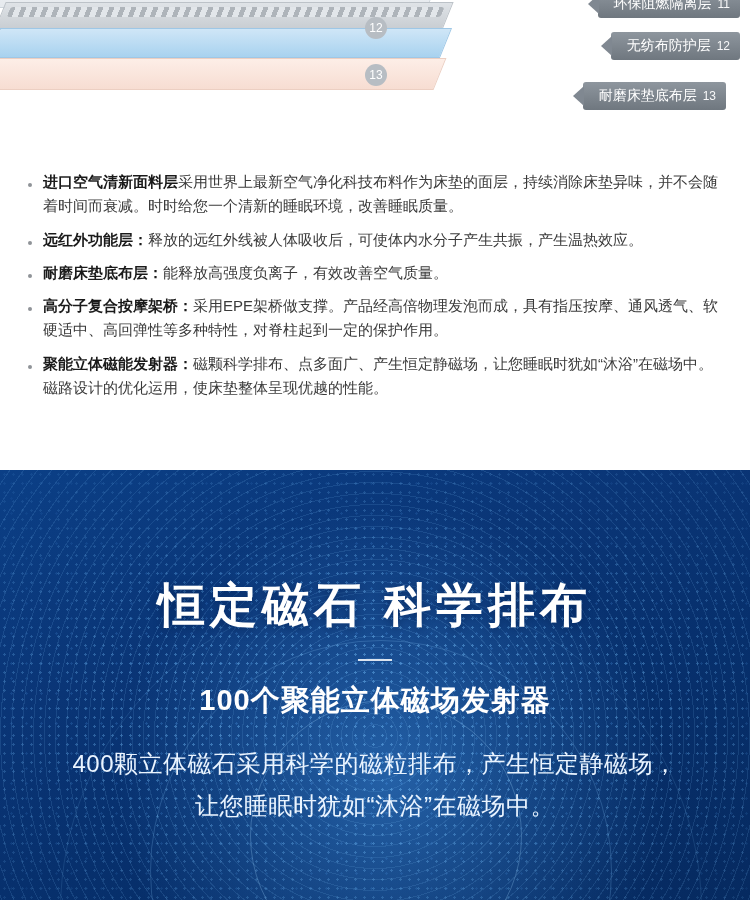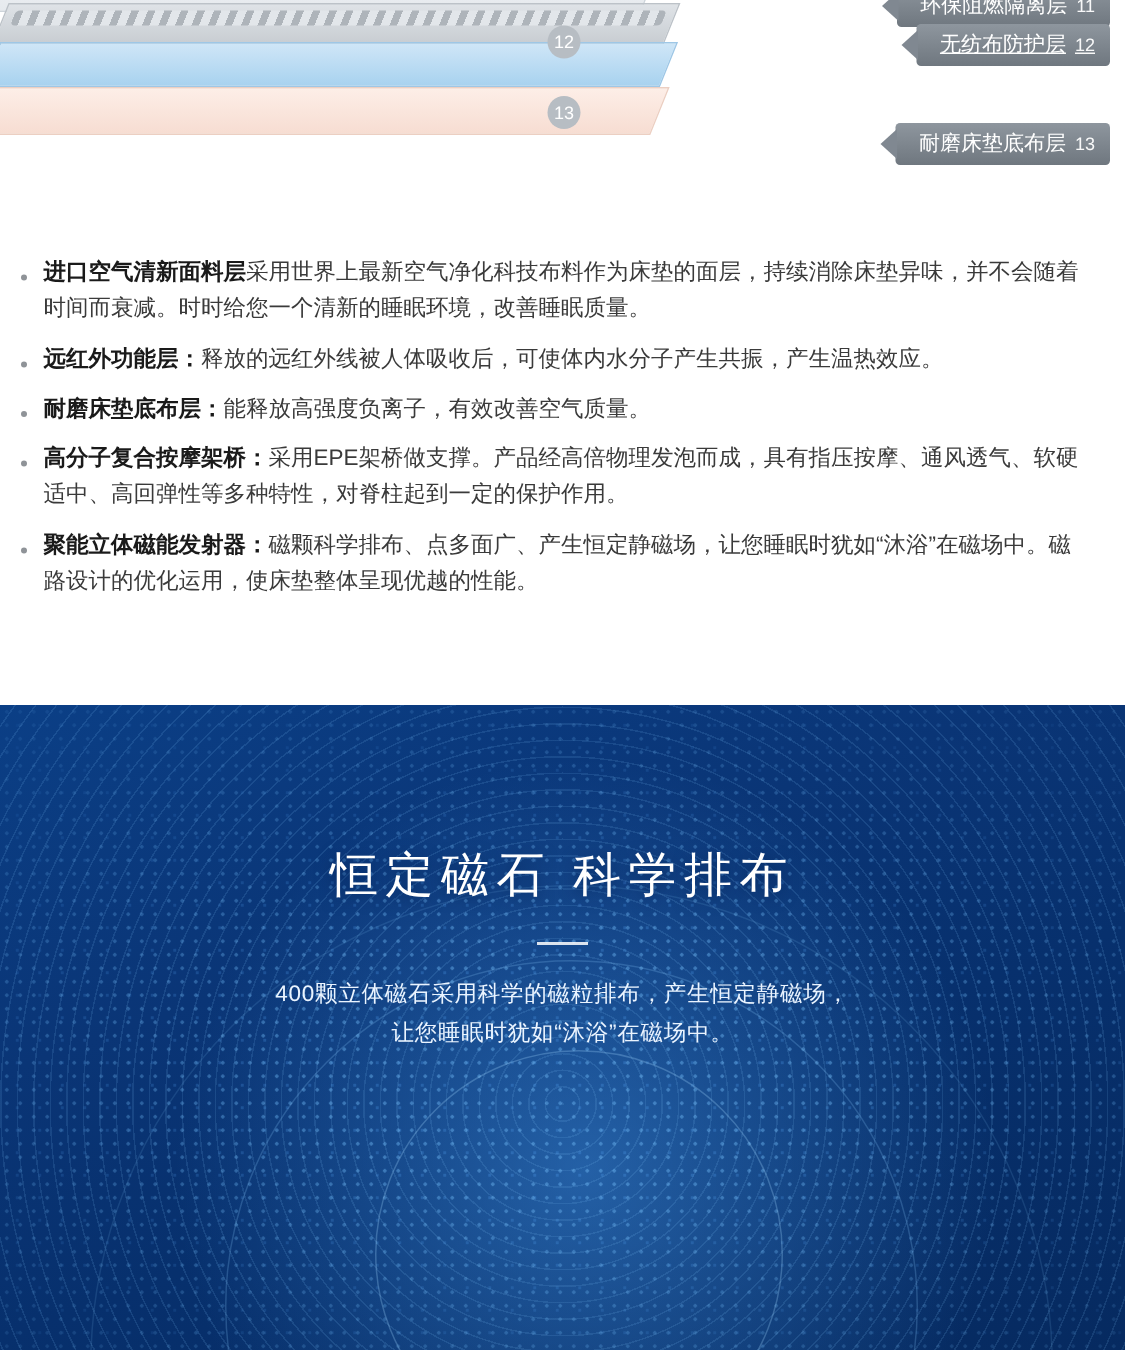"无纺布防护层" .tag2 { text-decoration: underline -> none; top: 16px -> 32px }
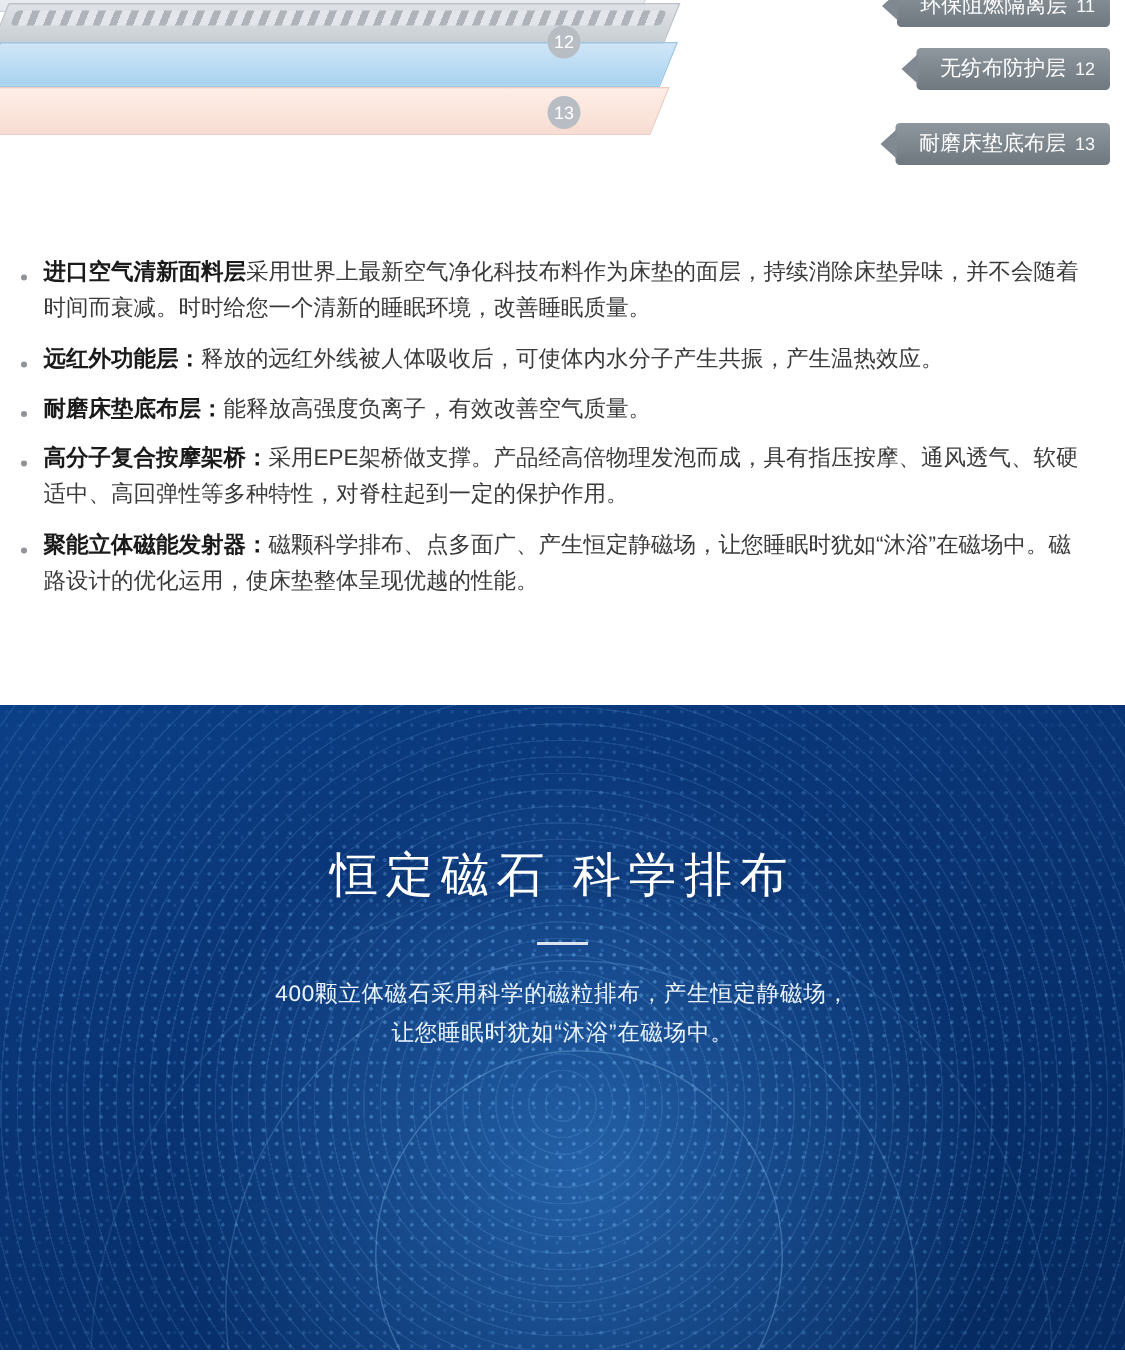"耐磨床垫底布层" .tag3 { right: 10px -> 24px }
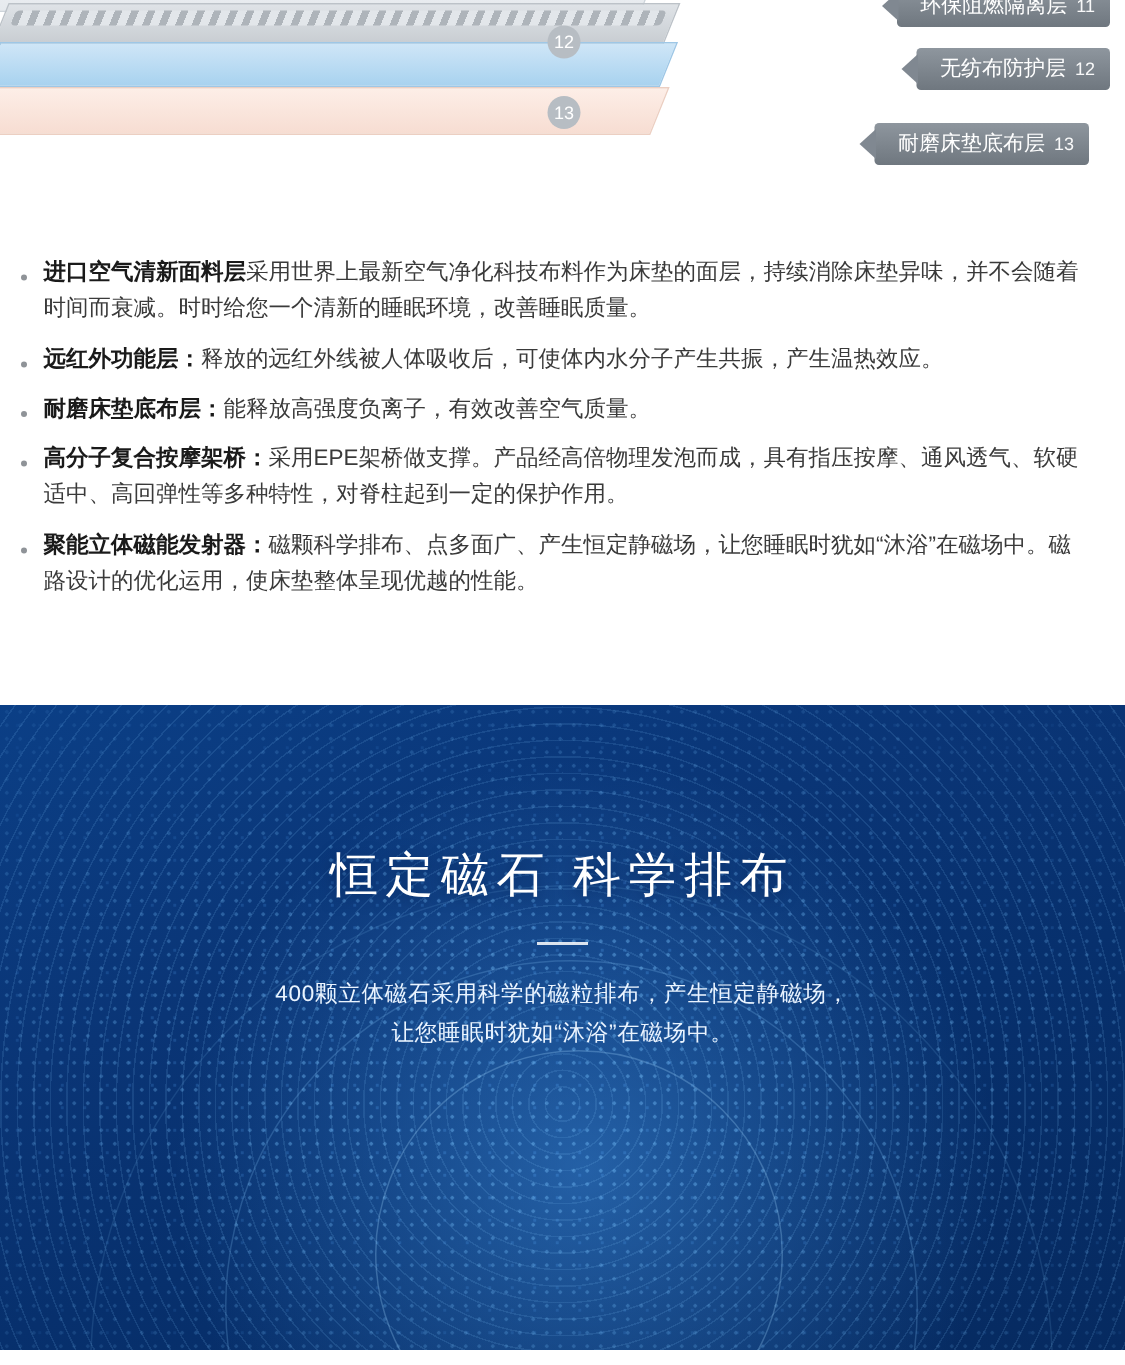"进口空气清新面料层采用世界上最新空气净化科技布料作为床垫的面层，持续消除床垫异味" .features { padding: 20px 28px 18px 10px -> 20px 28px 18px 24px }
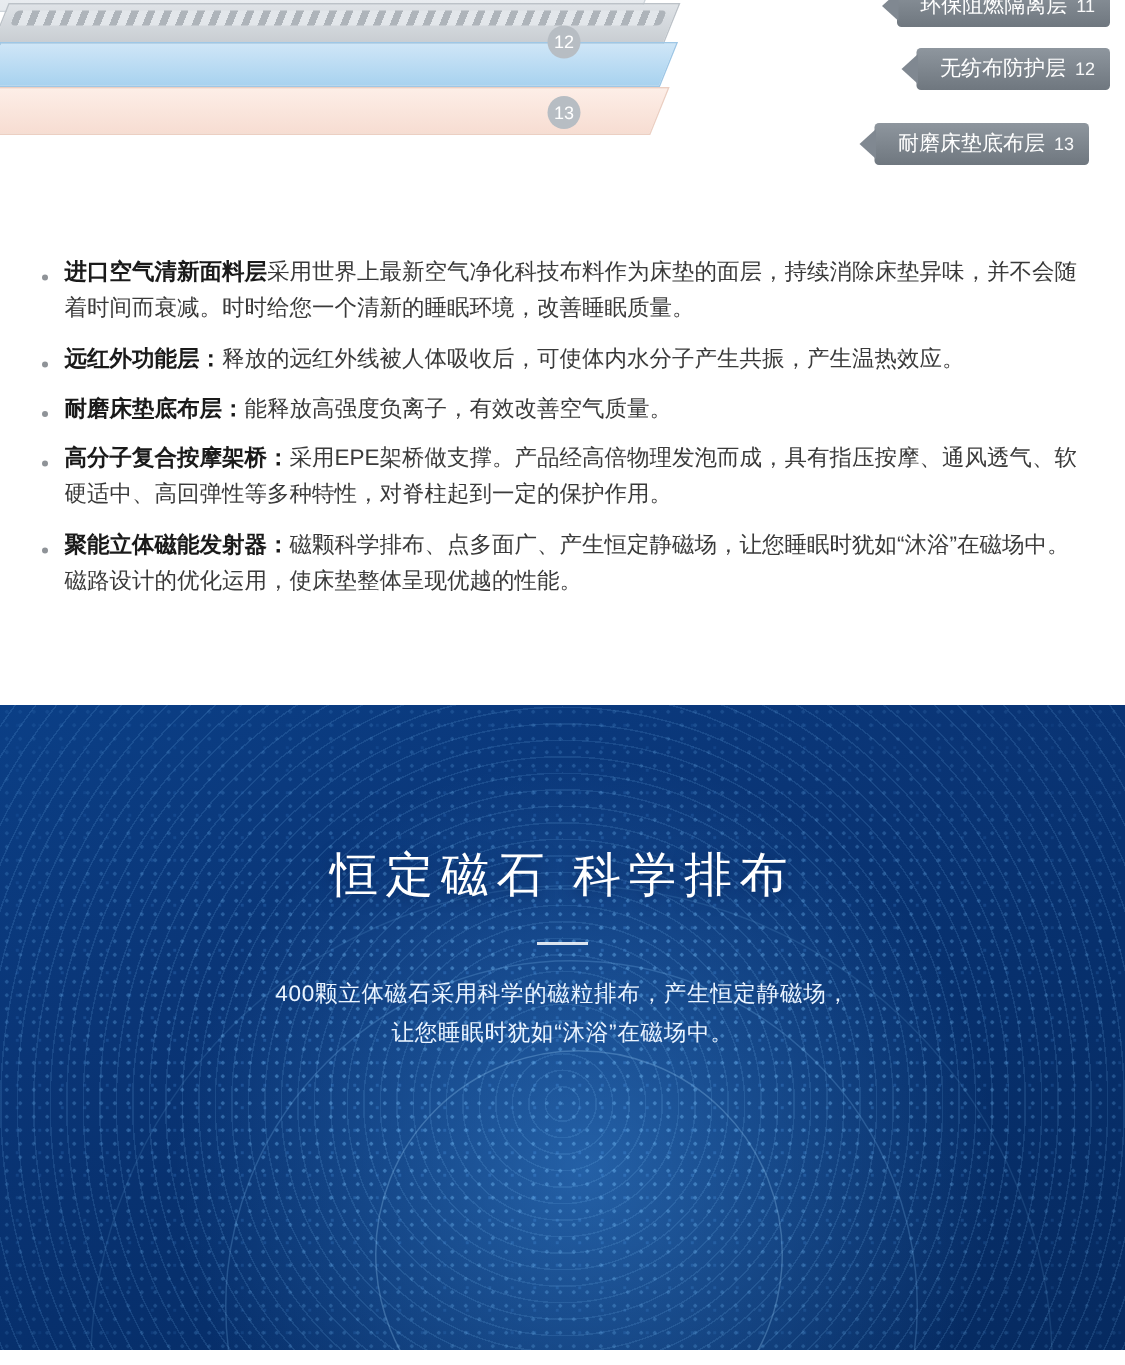"恒定磁石 科学排布" .m-title { font-size: 32px -> 47px; font-weight: normal -> bold; margin-top: none -> 12px }
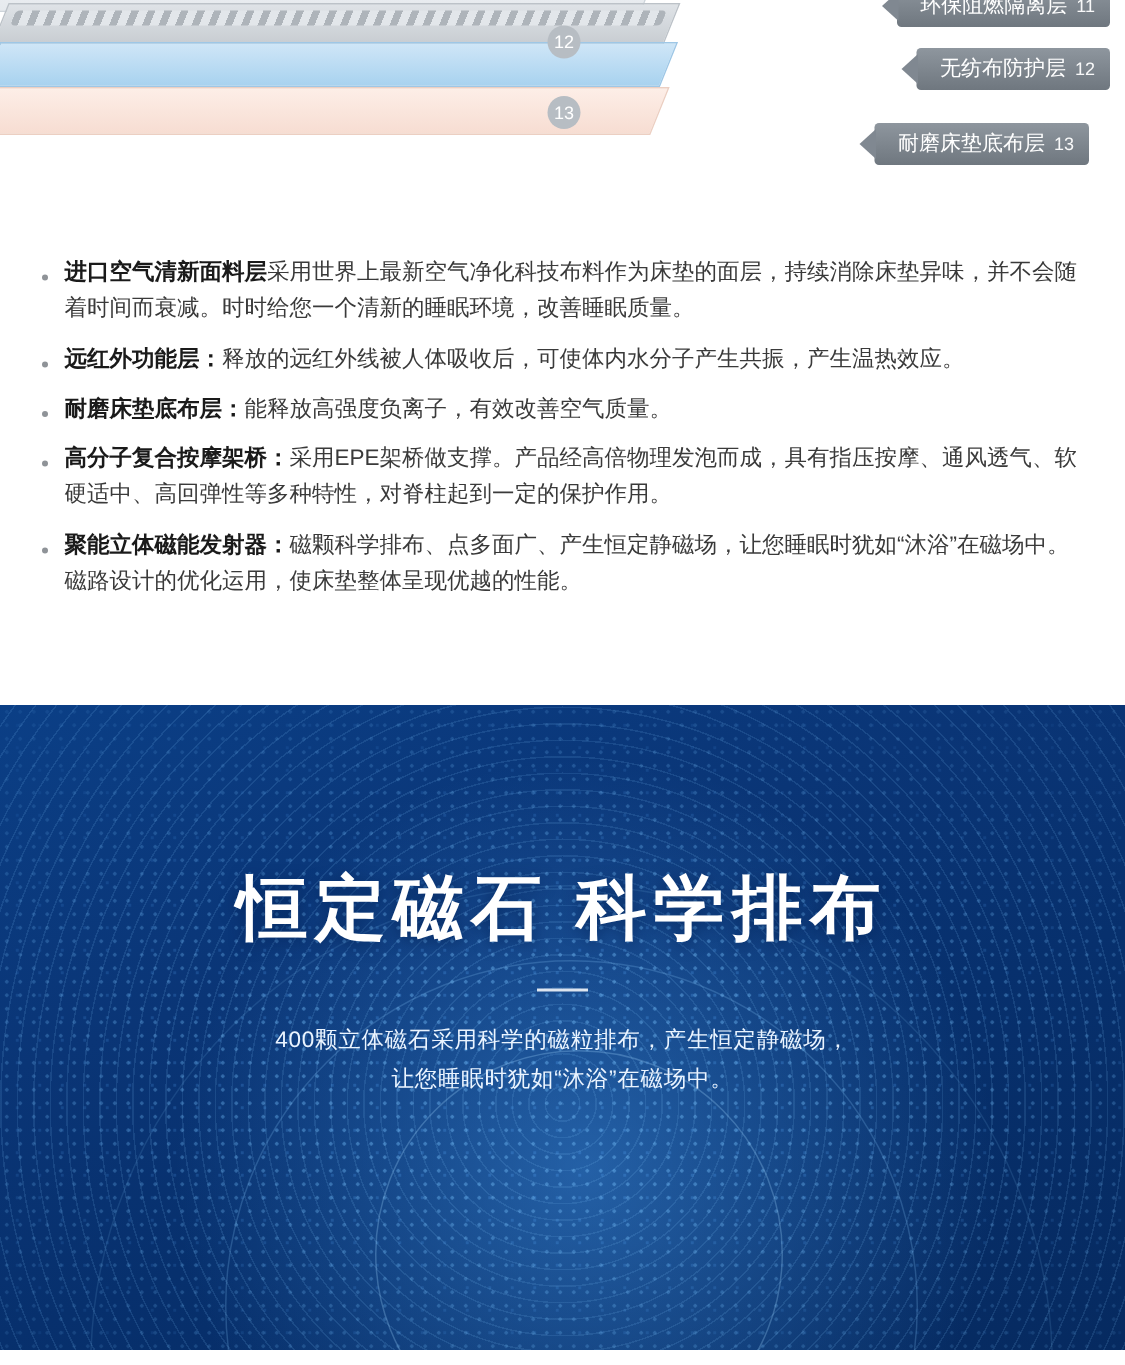"100个聚能立体磁场发射器" div.m-sub { html: none -> <div>100个聚能立体磁场发射器</div> }
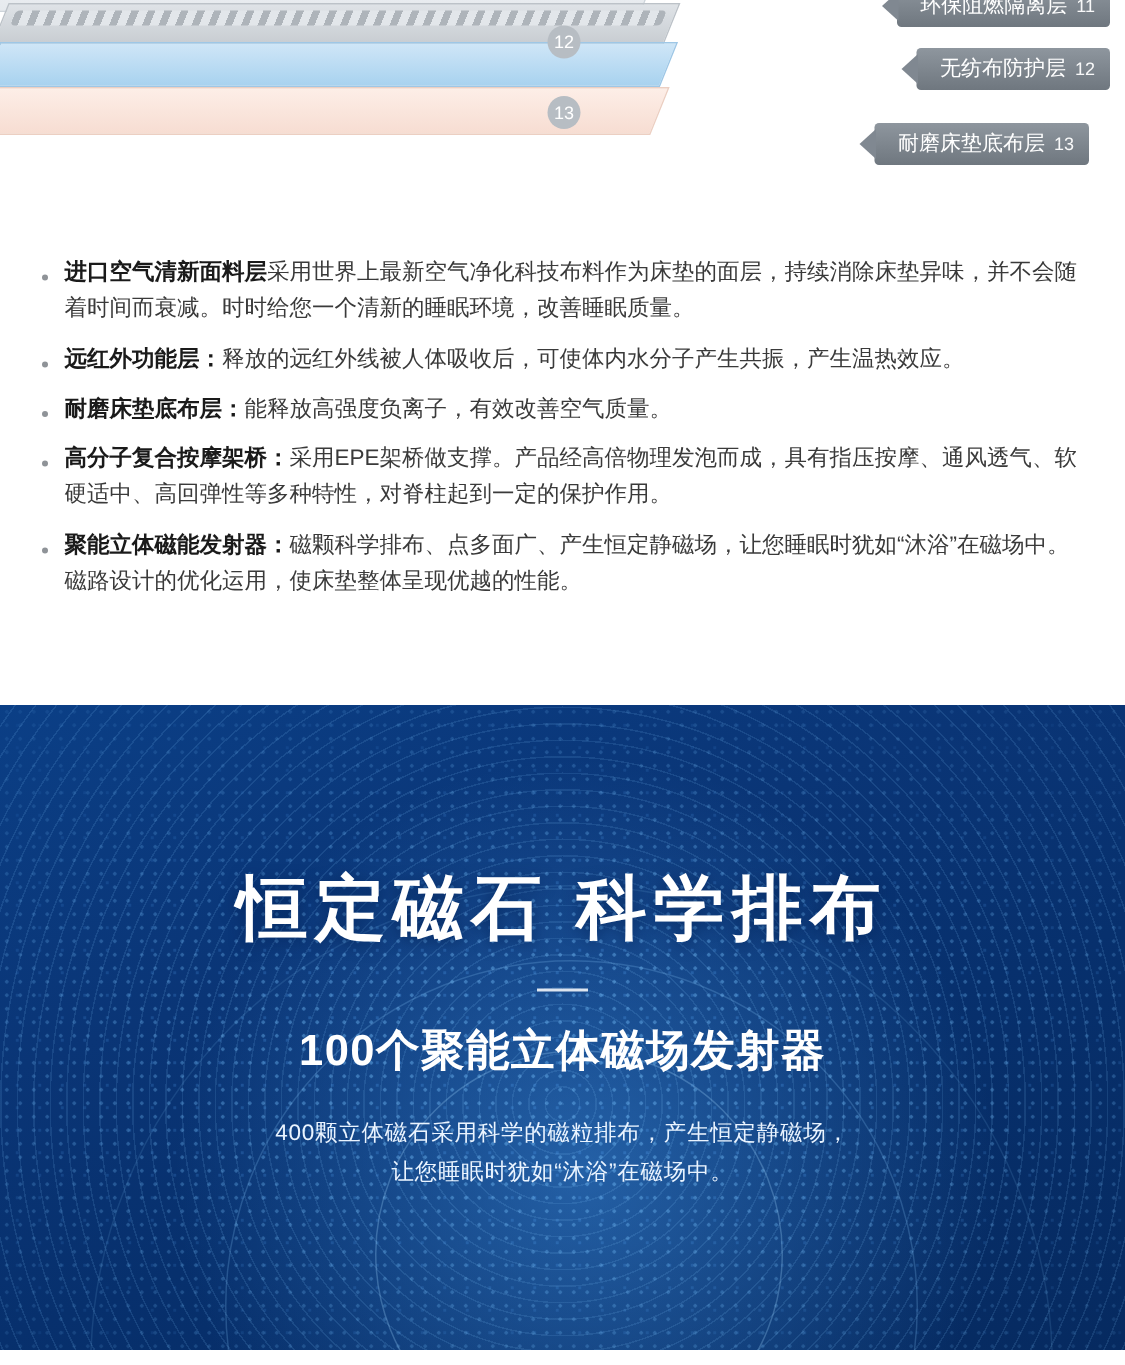"400颗立体磁石采用科学的磁粒排布，产生恒定静磁场，" .m-desc { font-size: 15px -> 24px }
